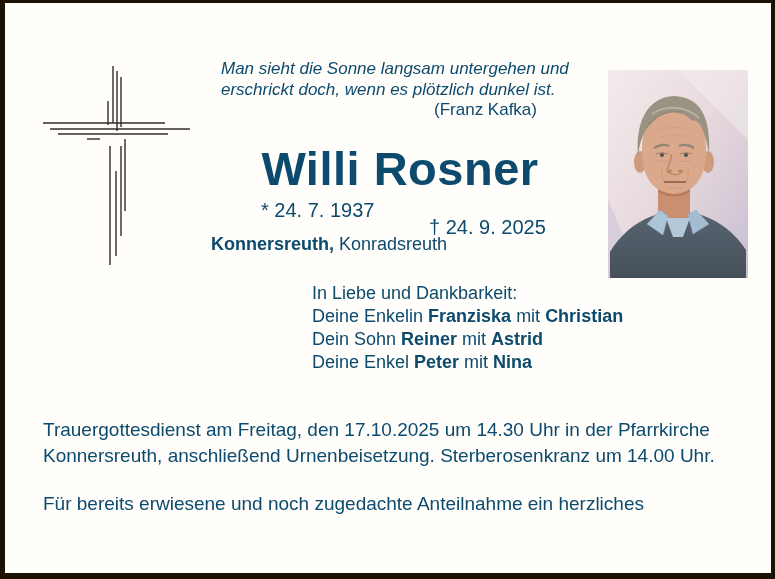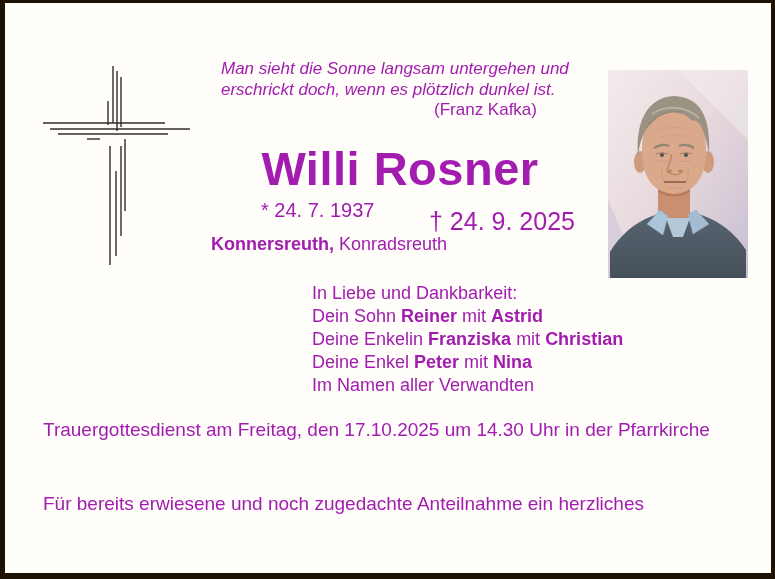"Man sieht die Sonne langsam" .page { color: #a21caf -> #0c4a6e }
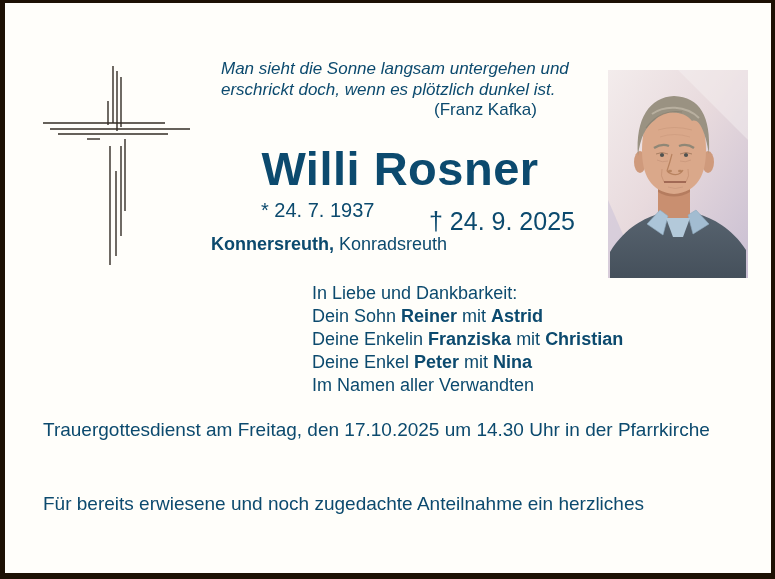"† 24. 9. 2025" .death-date { font-size: 25px -> 20px; top: 206px -> 212px }
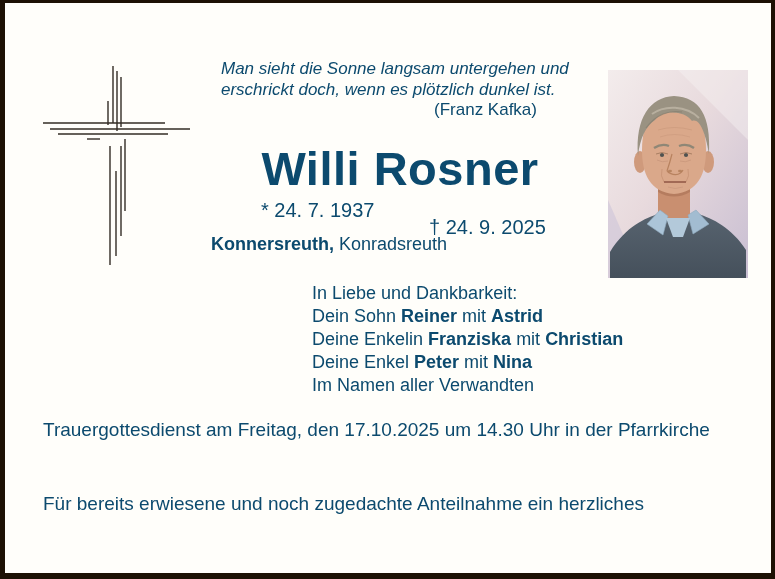"Dein Sohn Reiner mit Astrid" div { order: before "Deine Enkelin Franziska mit Christian" -> after "Deine Enkelin Franziska mit Christian" }
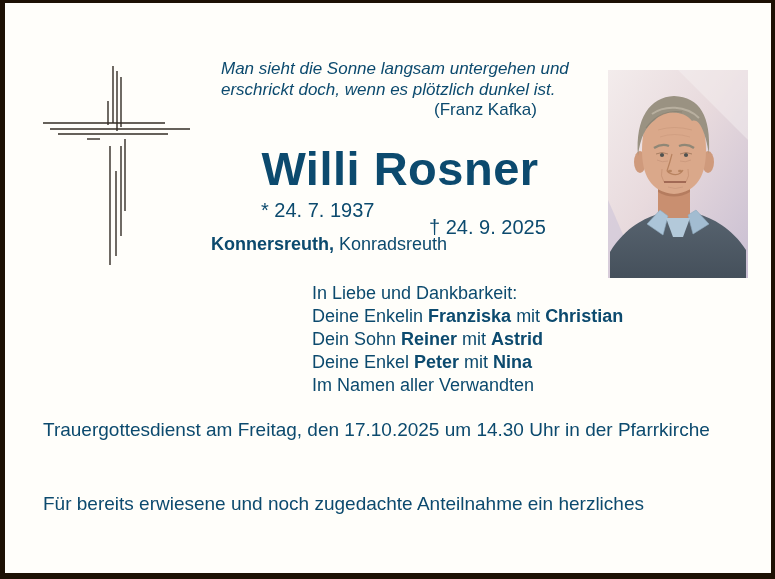"Im Namen aller Verwandten" div { html: <div>Im Namen aller Verwandten</div> -> none }
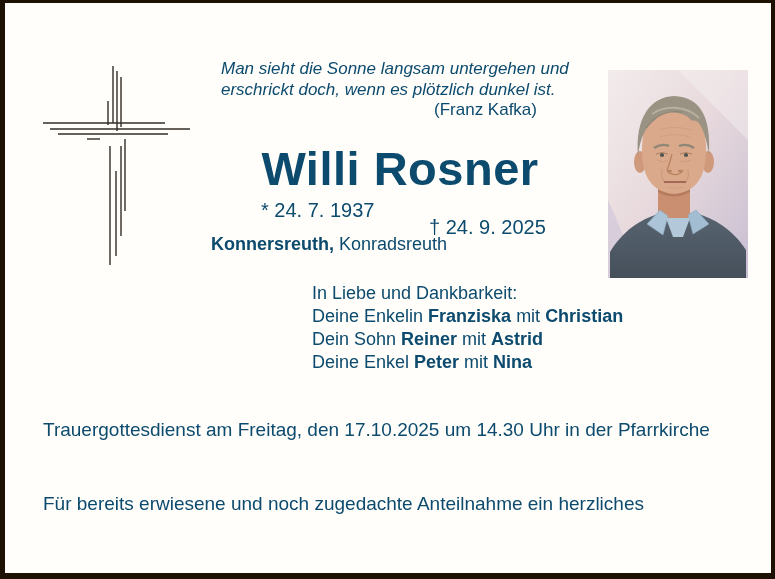"Konnersreuth, anschließend" div { html: none -> <div>Konnersreuth, anschließend Urnenbeisetzung. Sterberosenkranz um 14.00 Uhr.</div> }
